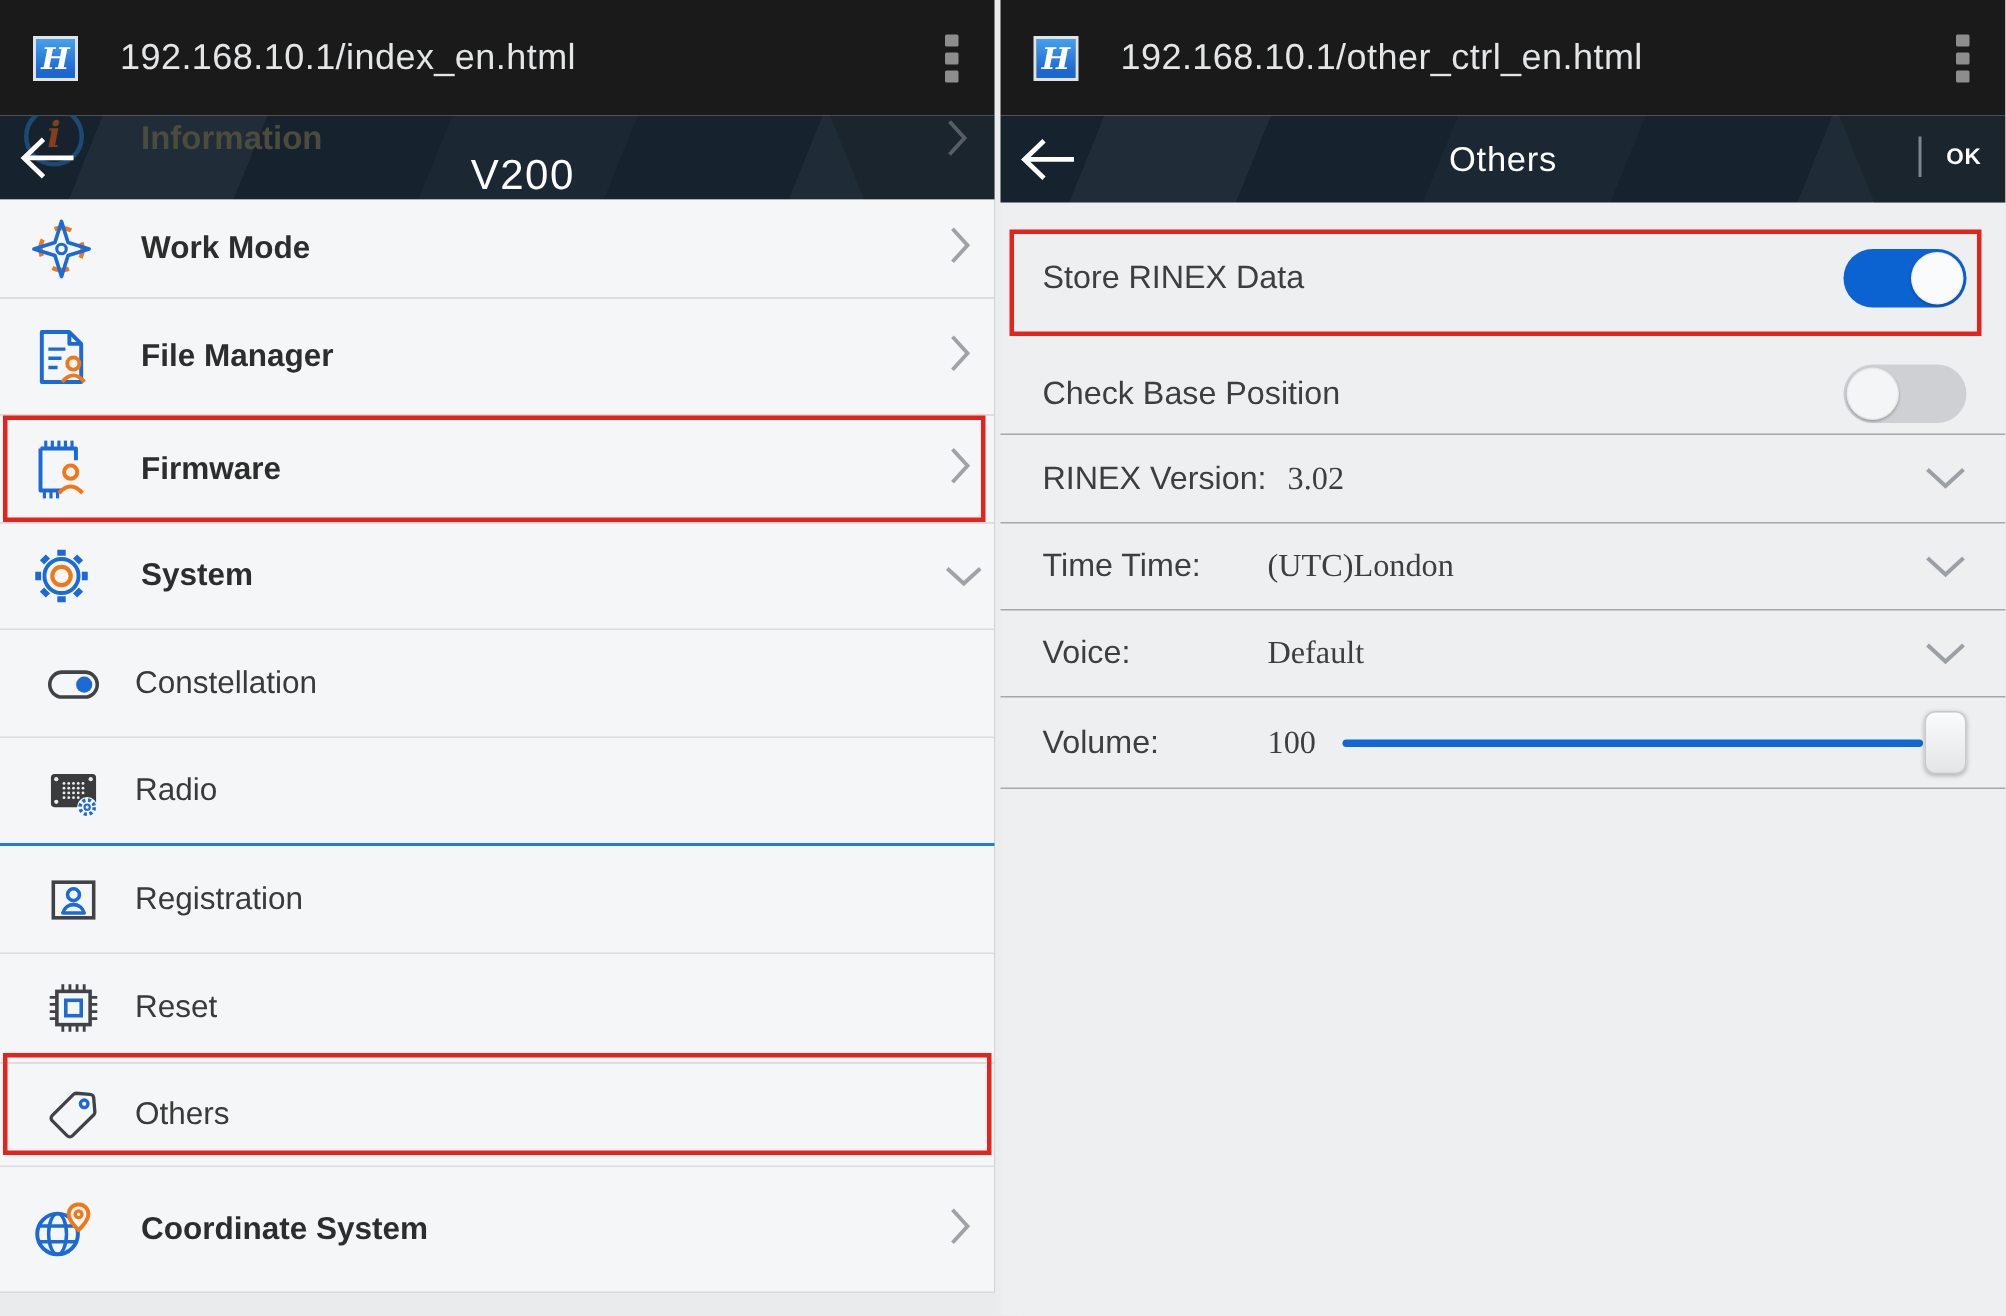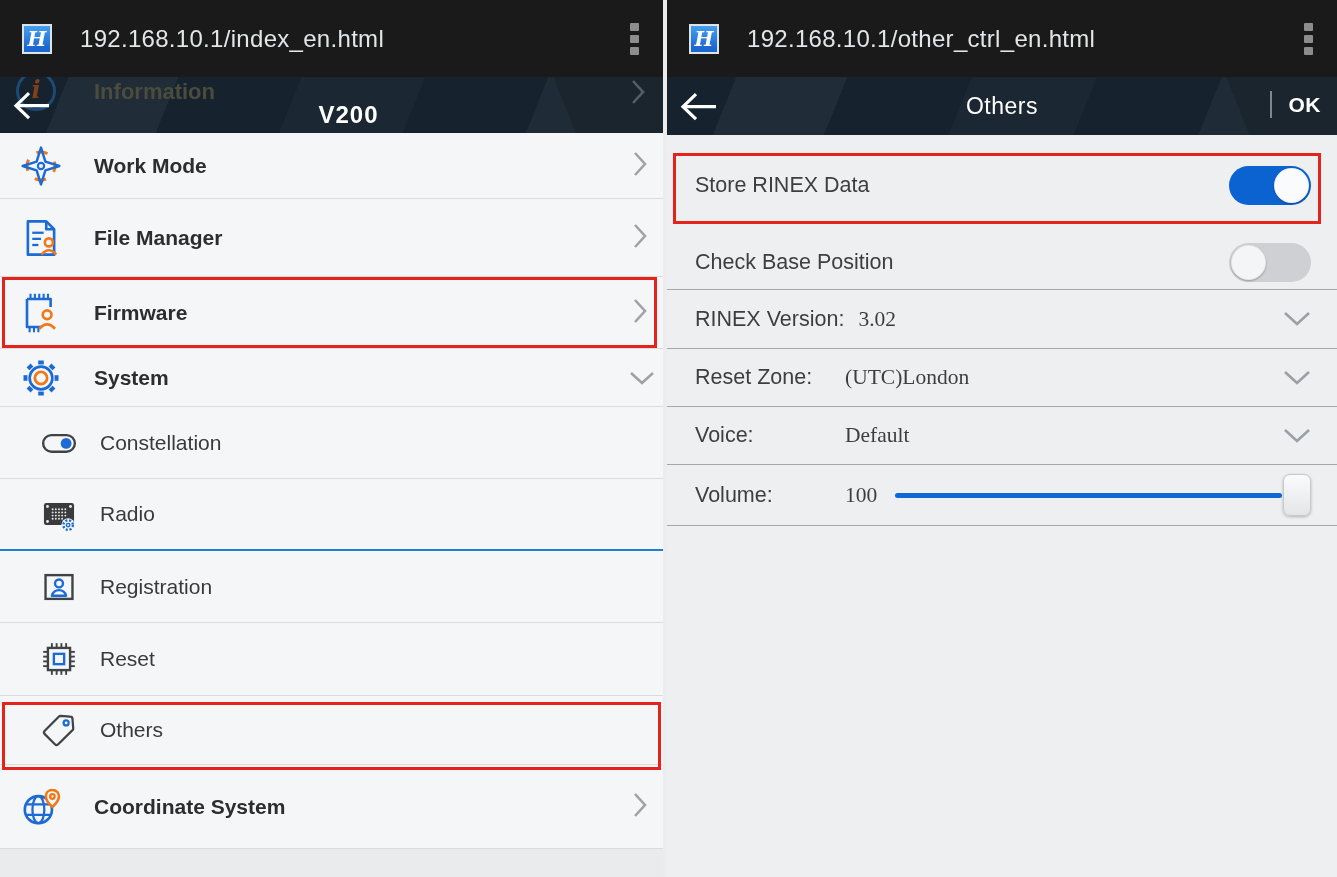"V200" .hdr-left .hdr-title { font-size: 24px -> 28px; font-weight: bold -> normal }
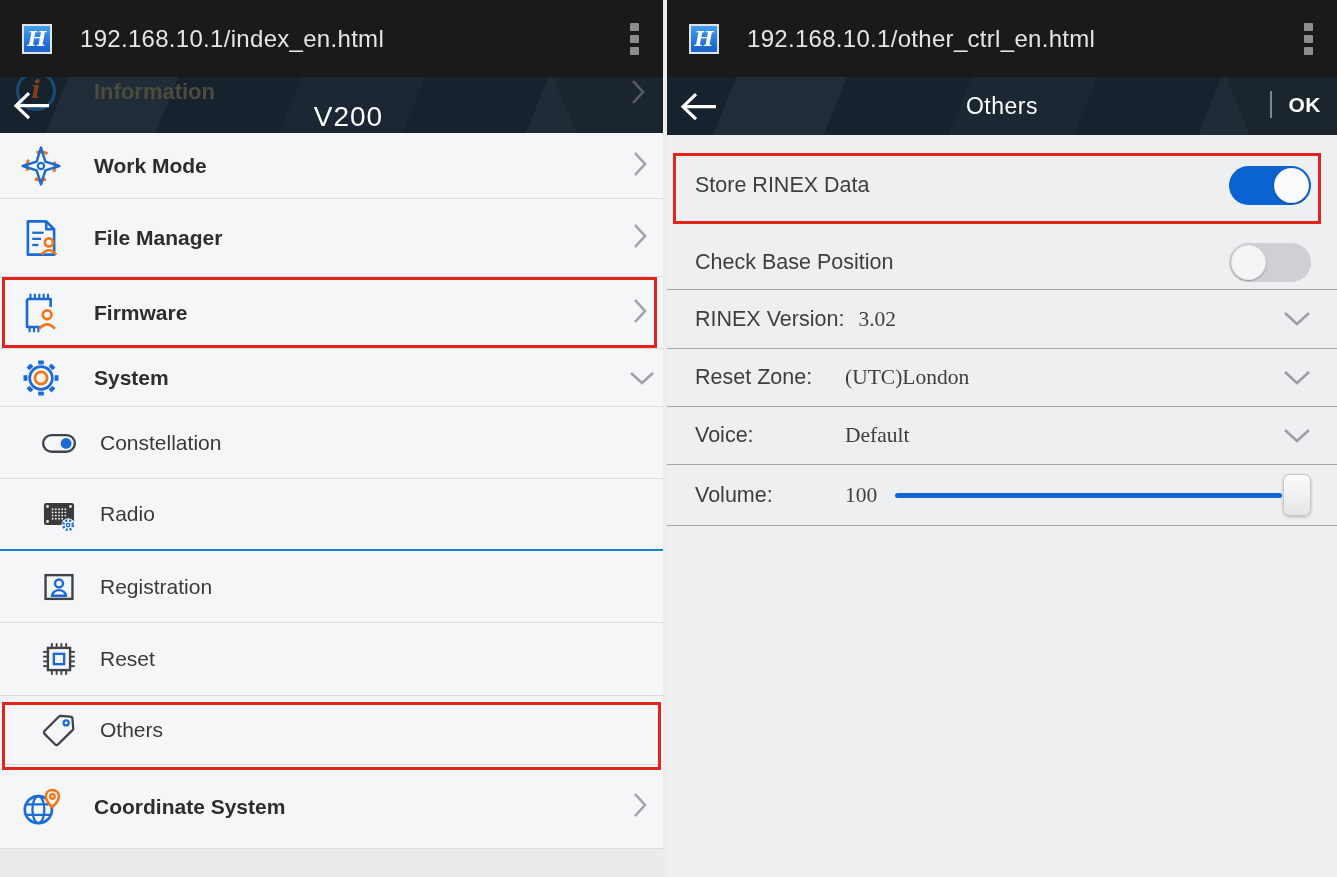"OK" .hdr-ok .ok { font-size: 21px -> 15px }
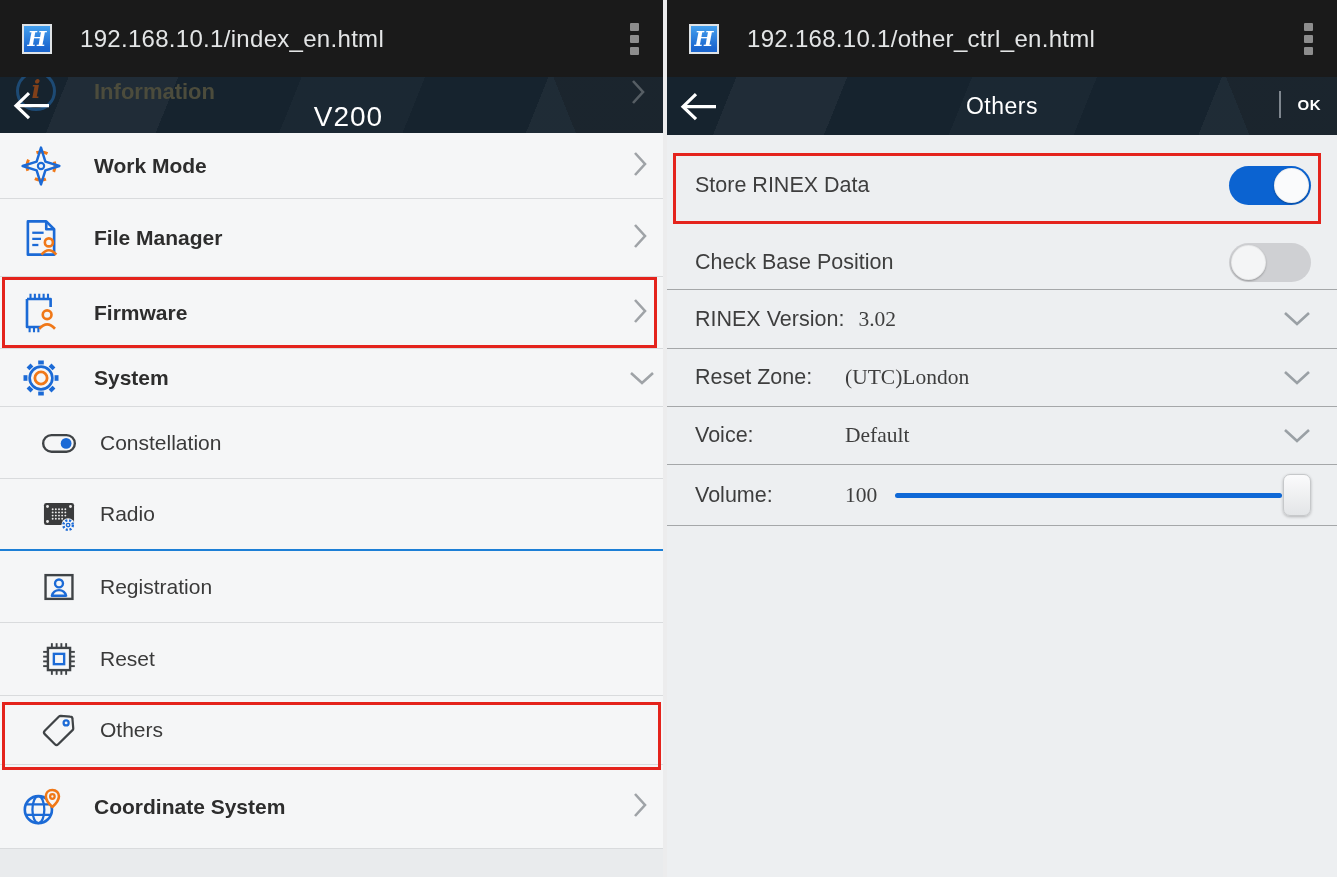"System" .h71 { height: 58px -> 71px }
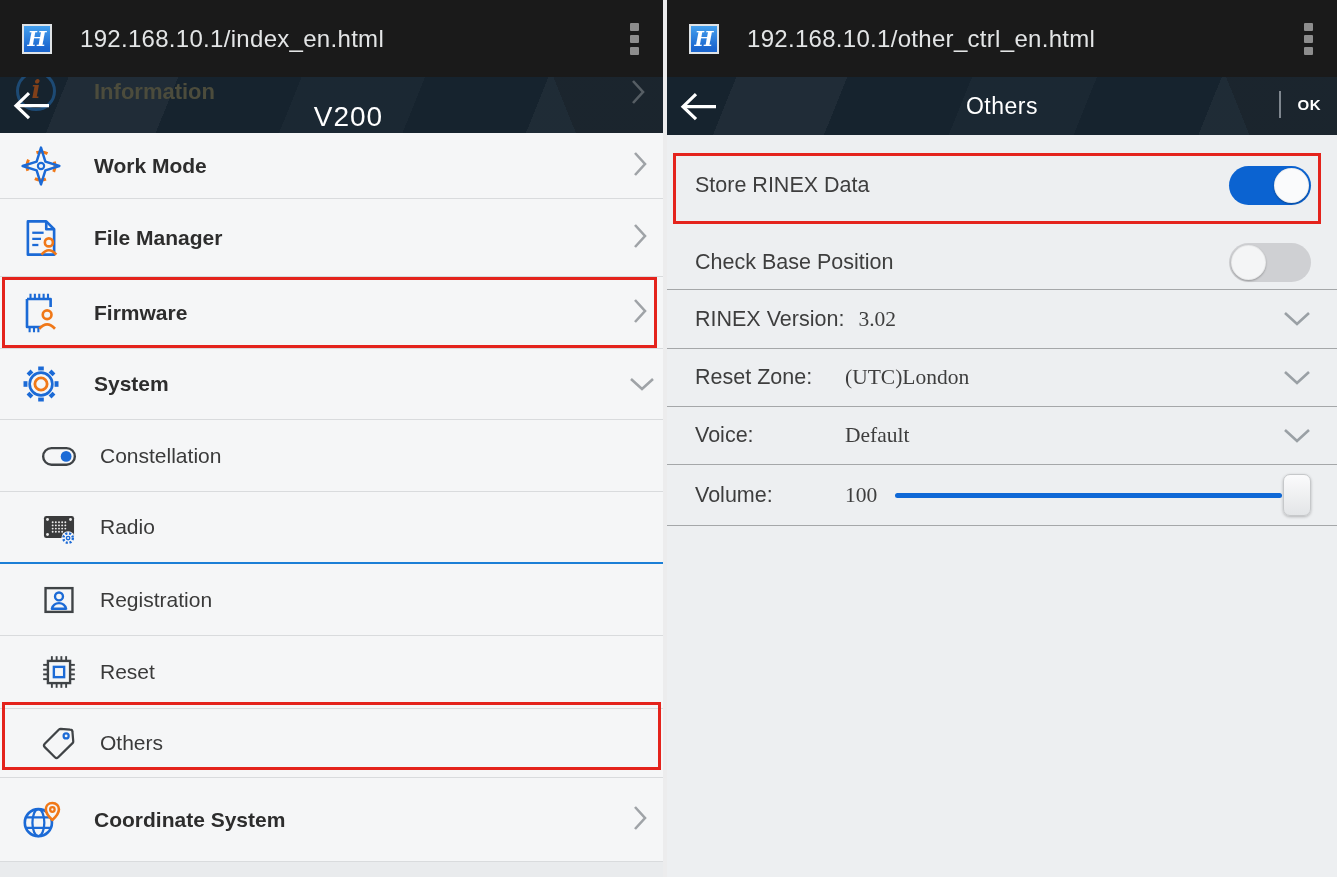"Reset Zone:" span.slabel { text: Reset Zone -> Time Time }
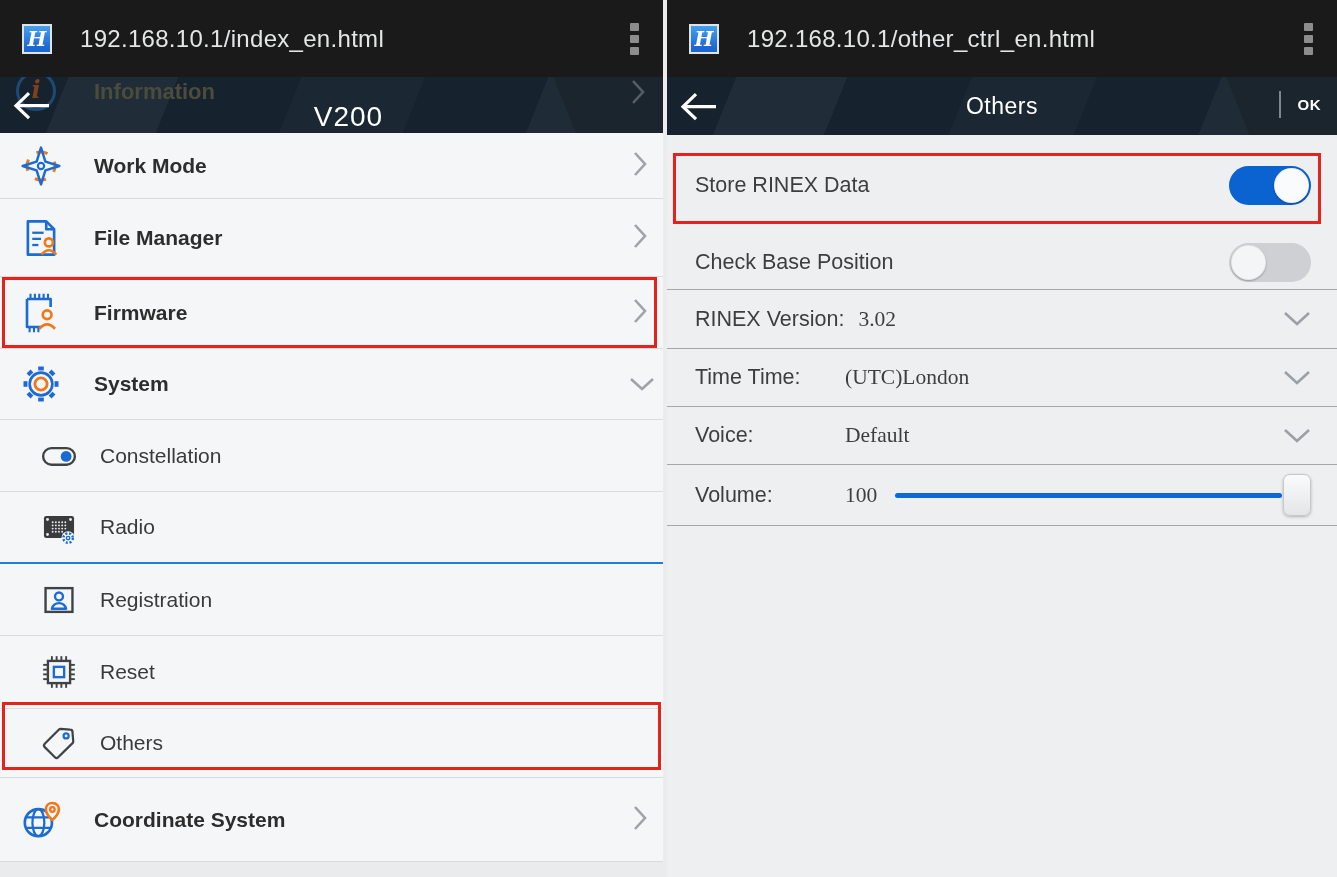"Constellation" .mrow.sub { padding-left: 40px -> 30px }
